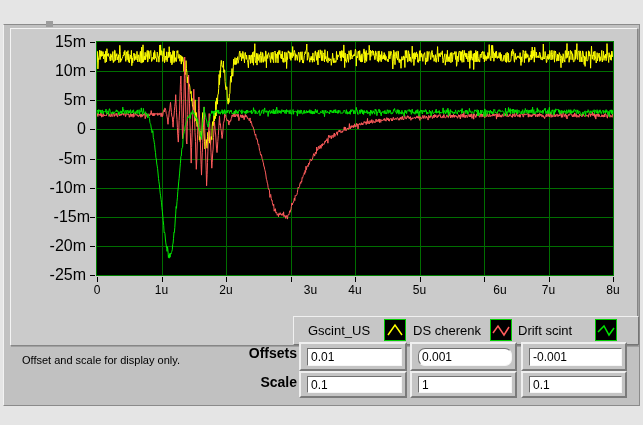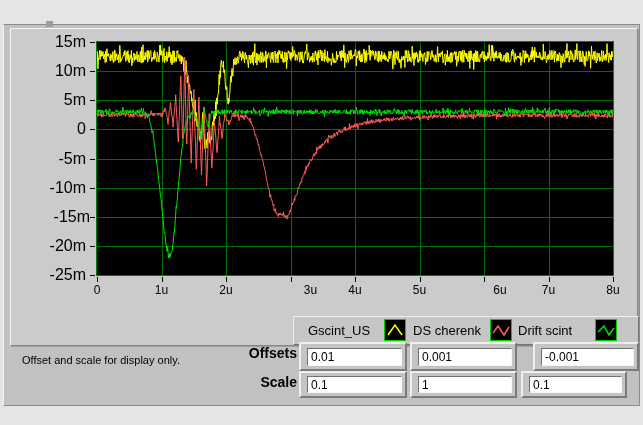"0.001" input.num-input { border-radius: none -> 7px }
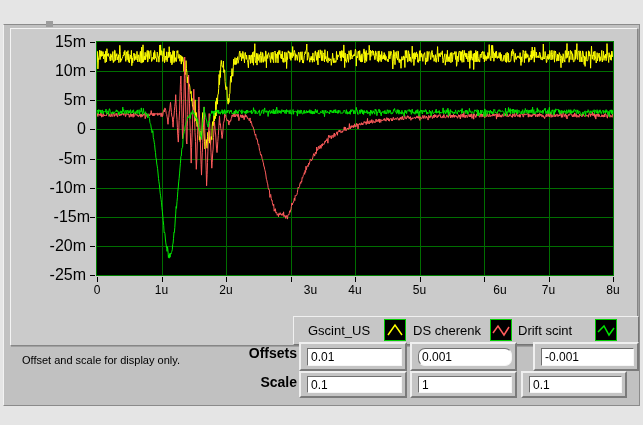"-0.001" div.num-frame { left: 533px -> 521px }
